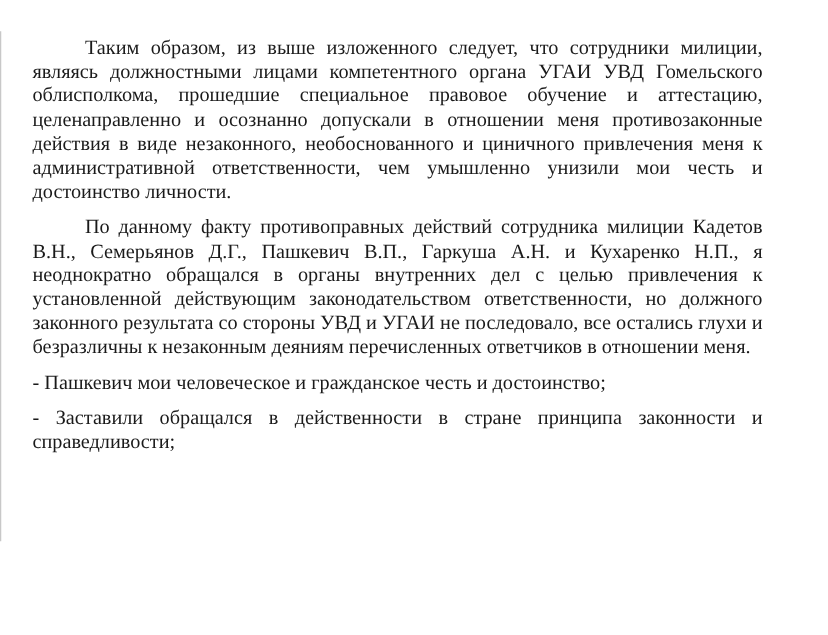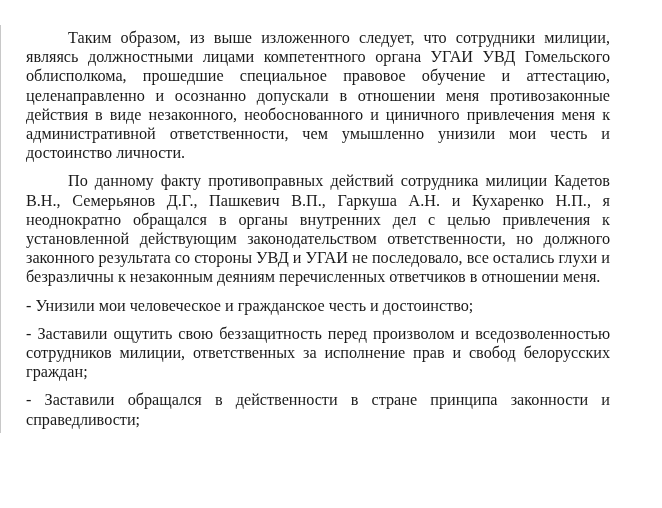"- Унизили мои человеческое и" p.item { text: Унизили -> Пашкевич }
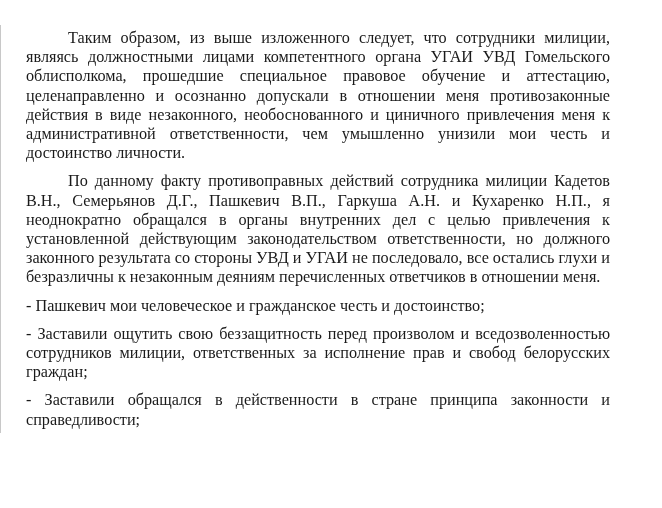"- Заставили ощутить свою беззащитность" p.item { html: <p>- Заставили ощутить свою беззащитность перед произволом и вседозволенностью сотрудников милиции, ответственных за исполнение прав и свобод белорусских граждан;</p> -> none }
